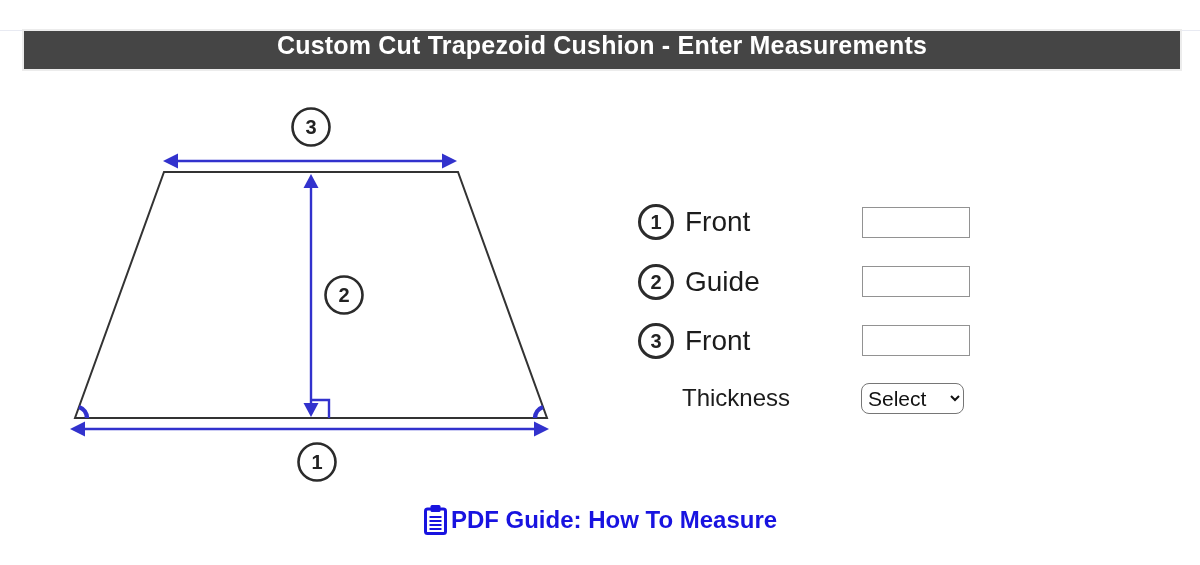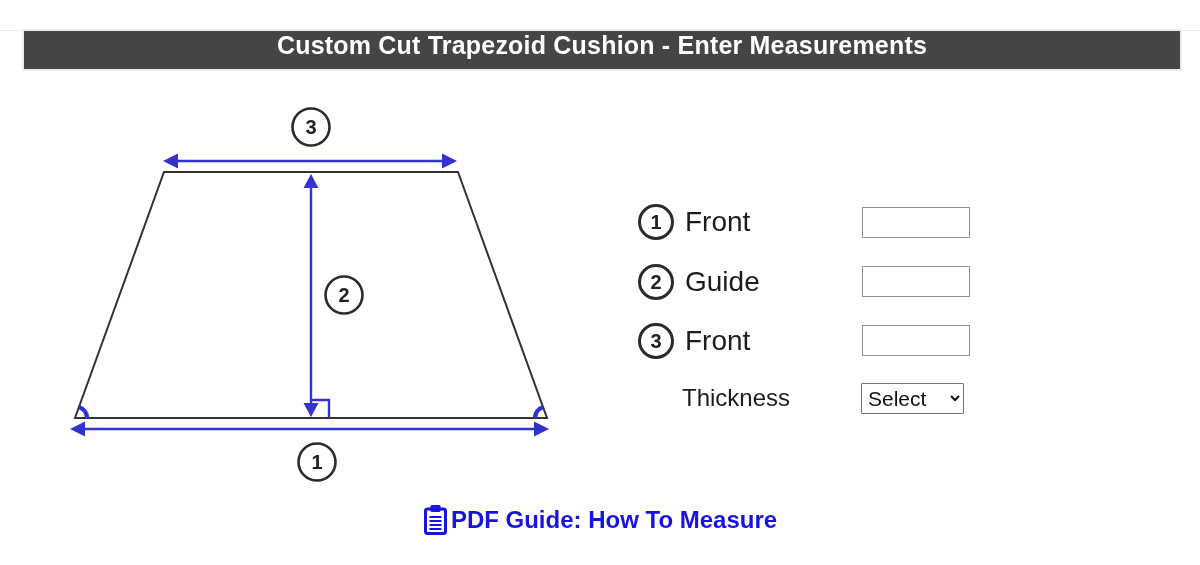"Select" .thickness-select { border-radius: 1px -> 8px }
